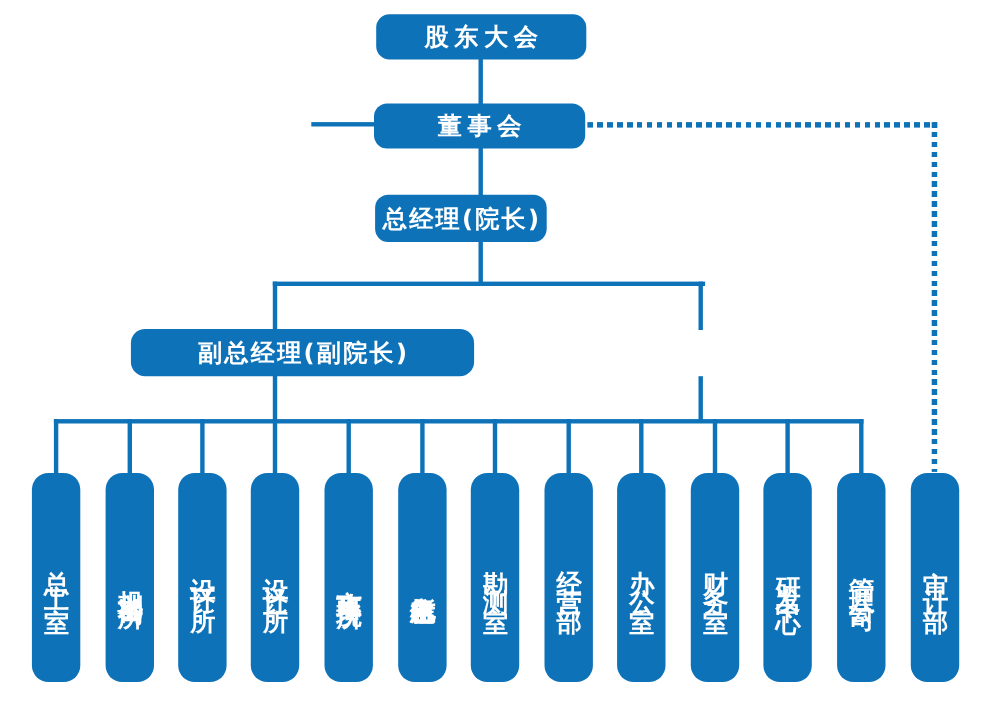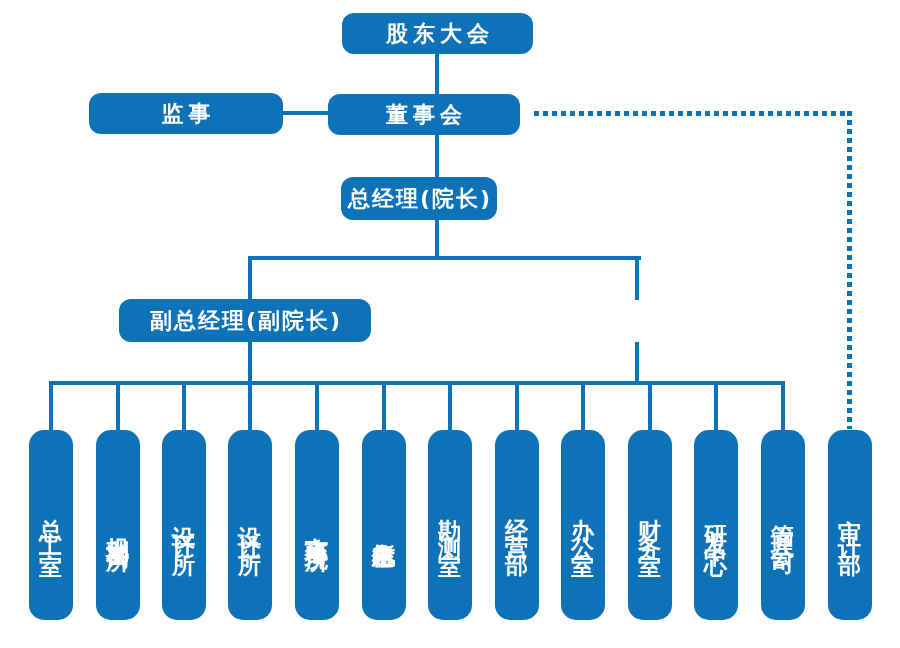"监事" div.node { html: <div> <span>监事</span> </div> -> none }
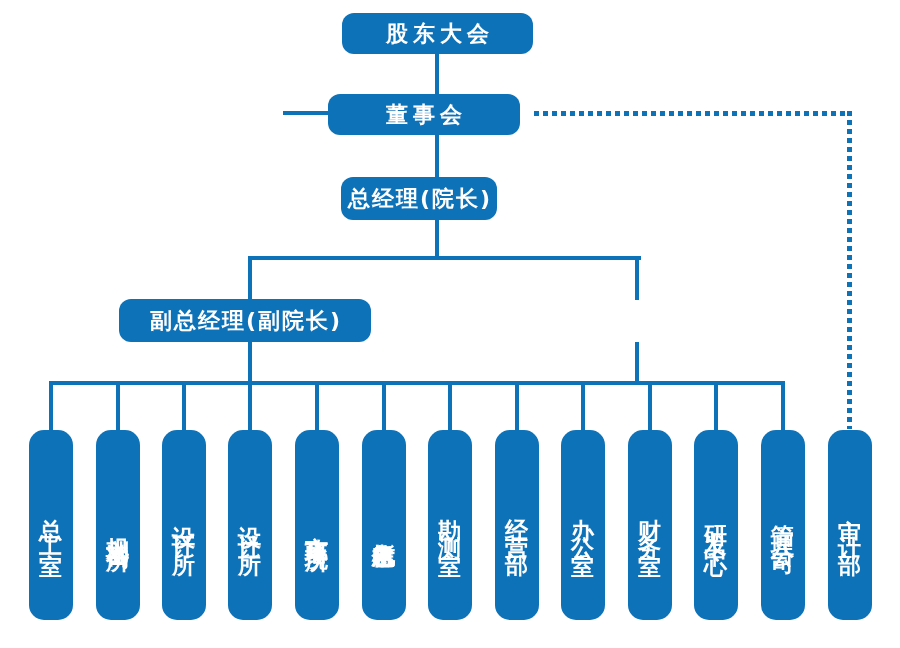"董事会" div.node { left: 328px -> 340px }
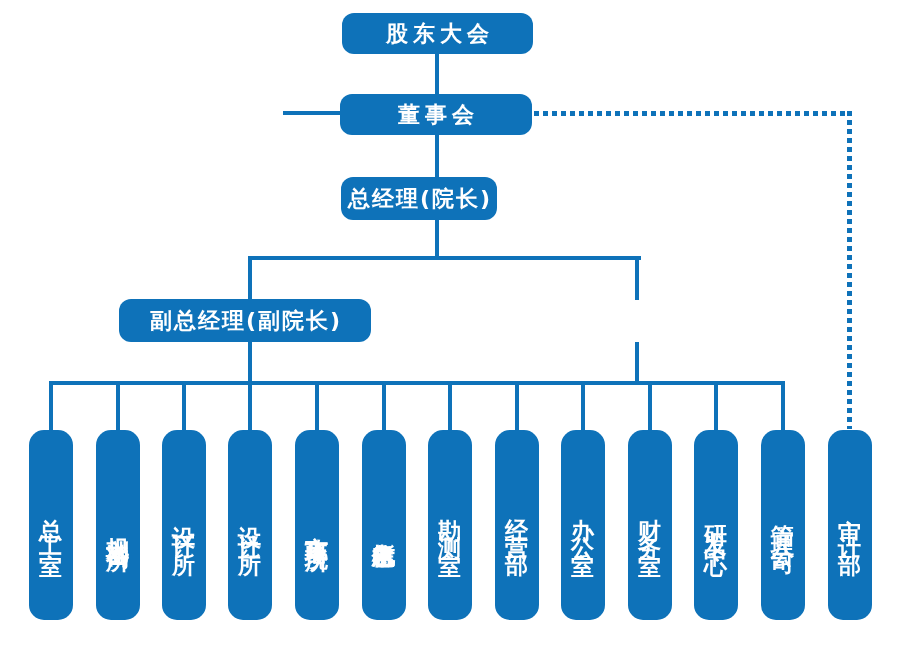"副总经理(副院长)" div.node { border-radius: none -> 13px; width: 252px -> 312px }
